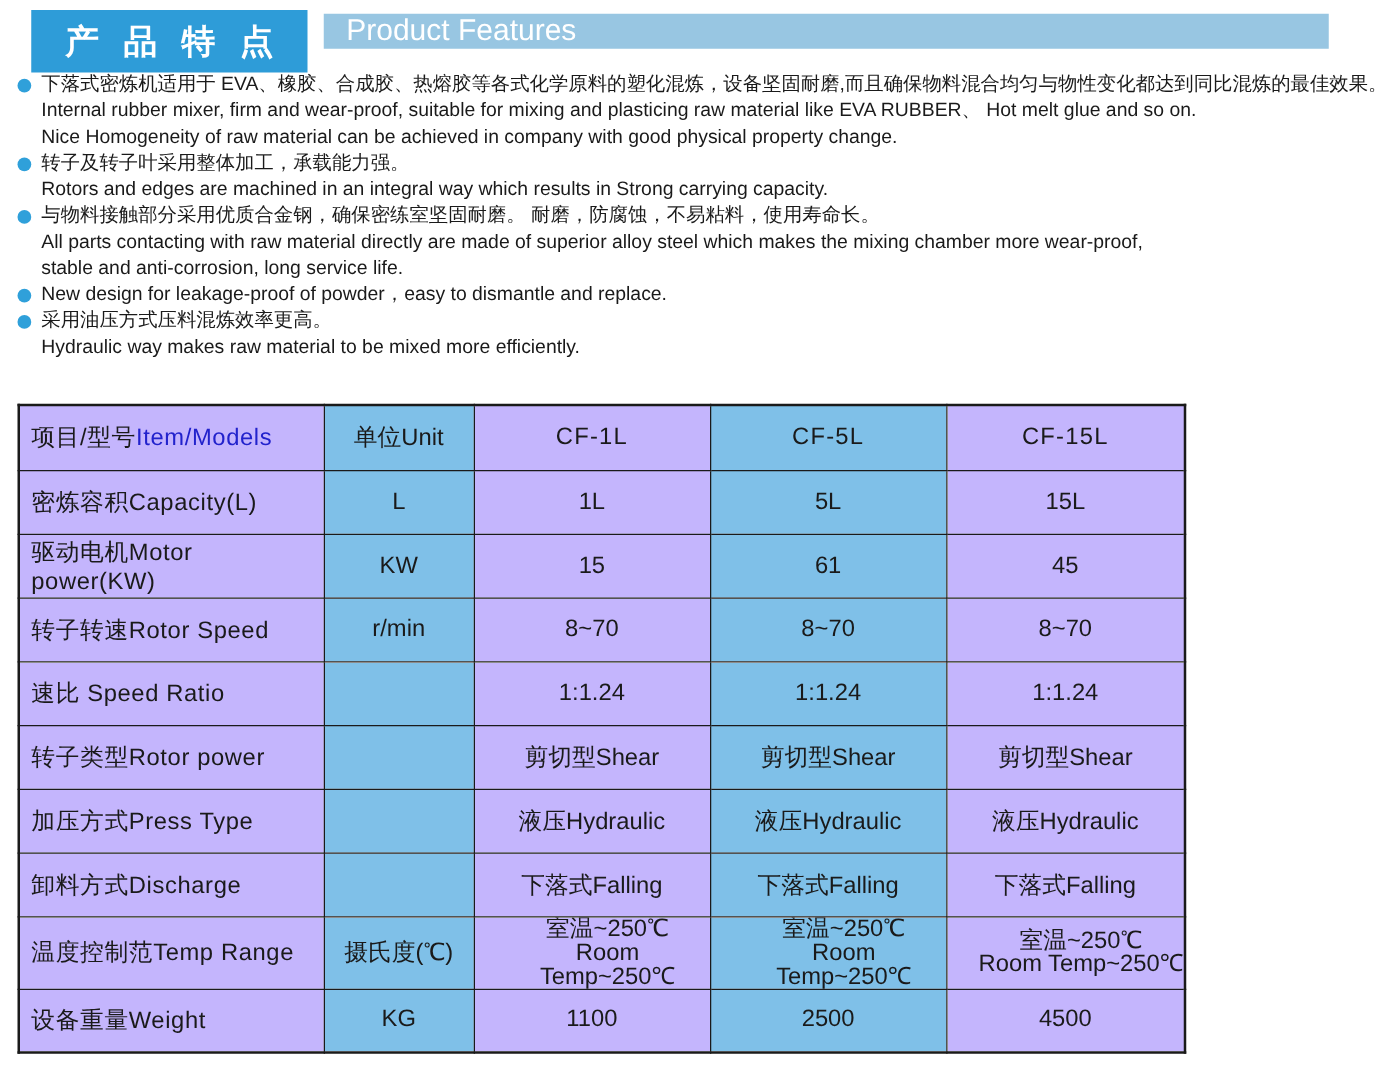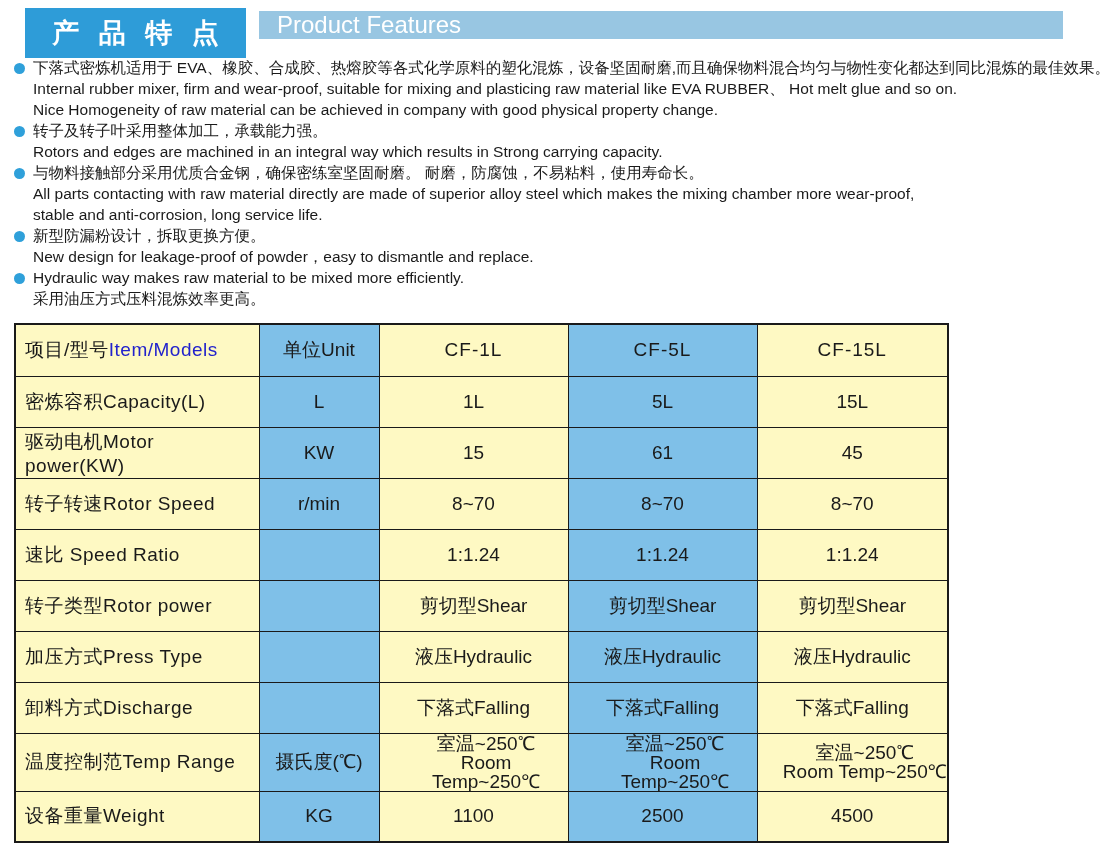"新型防漏粉设计，拆取更换方便。" div.fline { html: <div>新型防漏粉设计，拆取更换方便。</div> -> none }
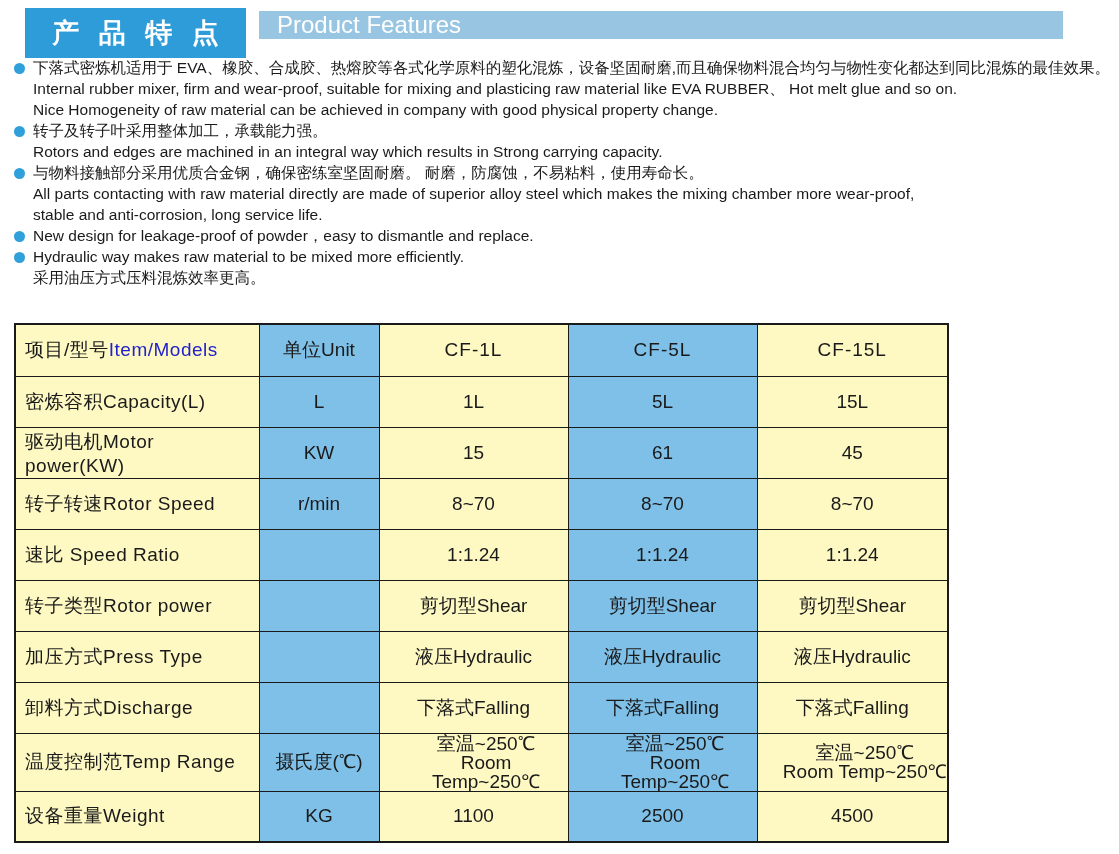"Hydraulic way makes raw material" div.fline { order: before "采用油压方式压料混炼效率更高。" -> after "采用油压方式压料混炼效率更高。" }
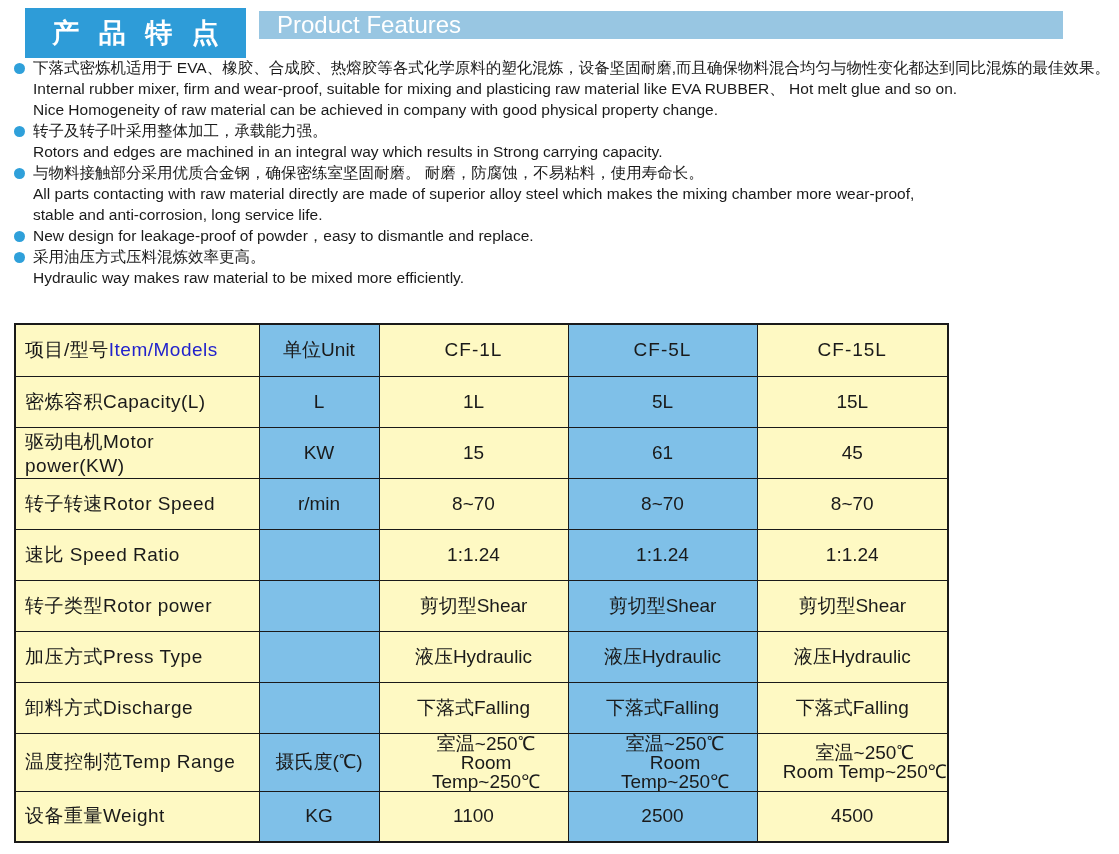"项目/型号Item/Models" .spec-table td { background: #fef9c3 -> #c4b5fd }
